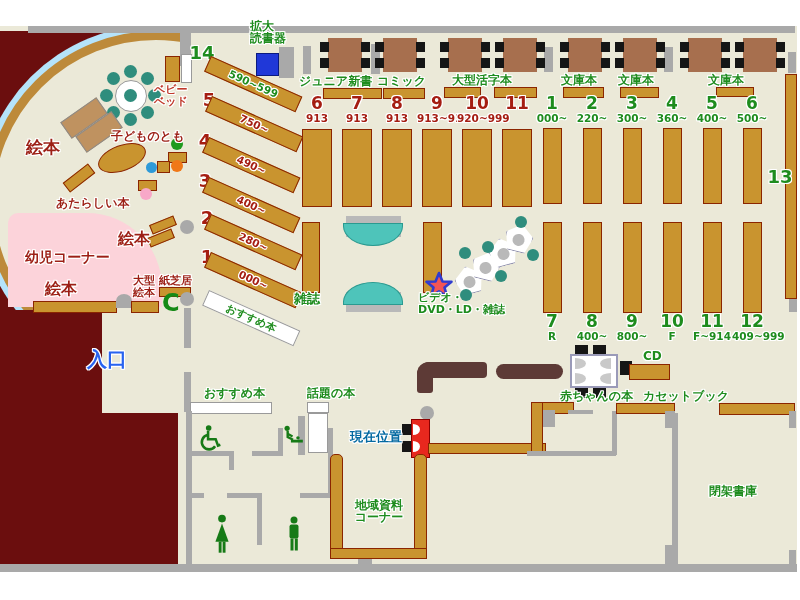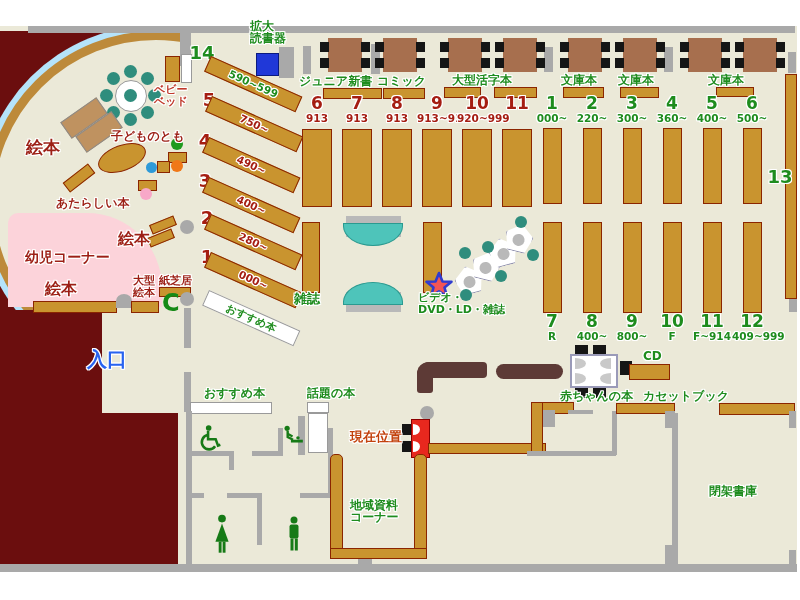"現在位置" div.abs { color: #c2410c -> #0369a1 }
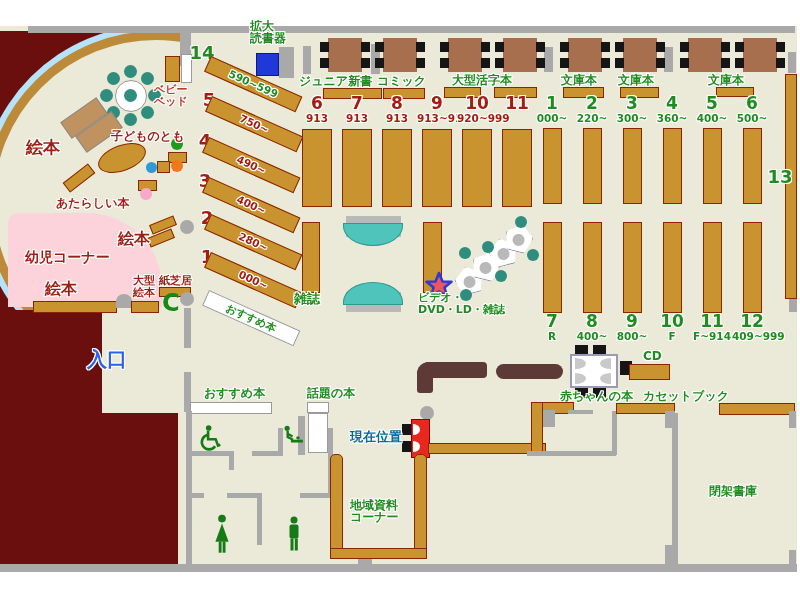"地域資料" div.glabel { text-align: none -> center }
